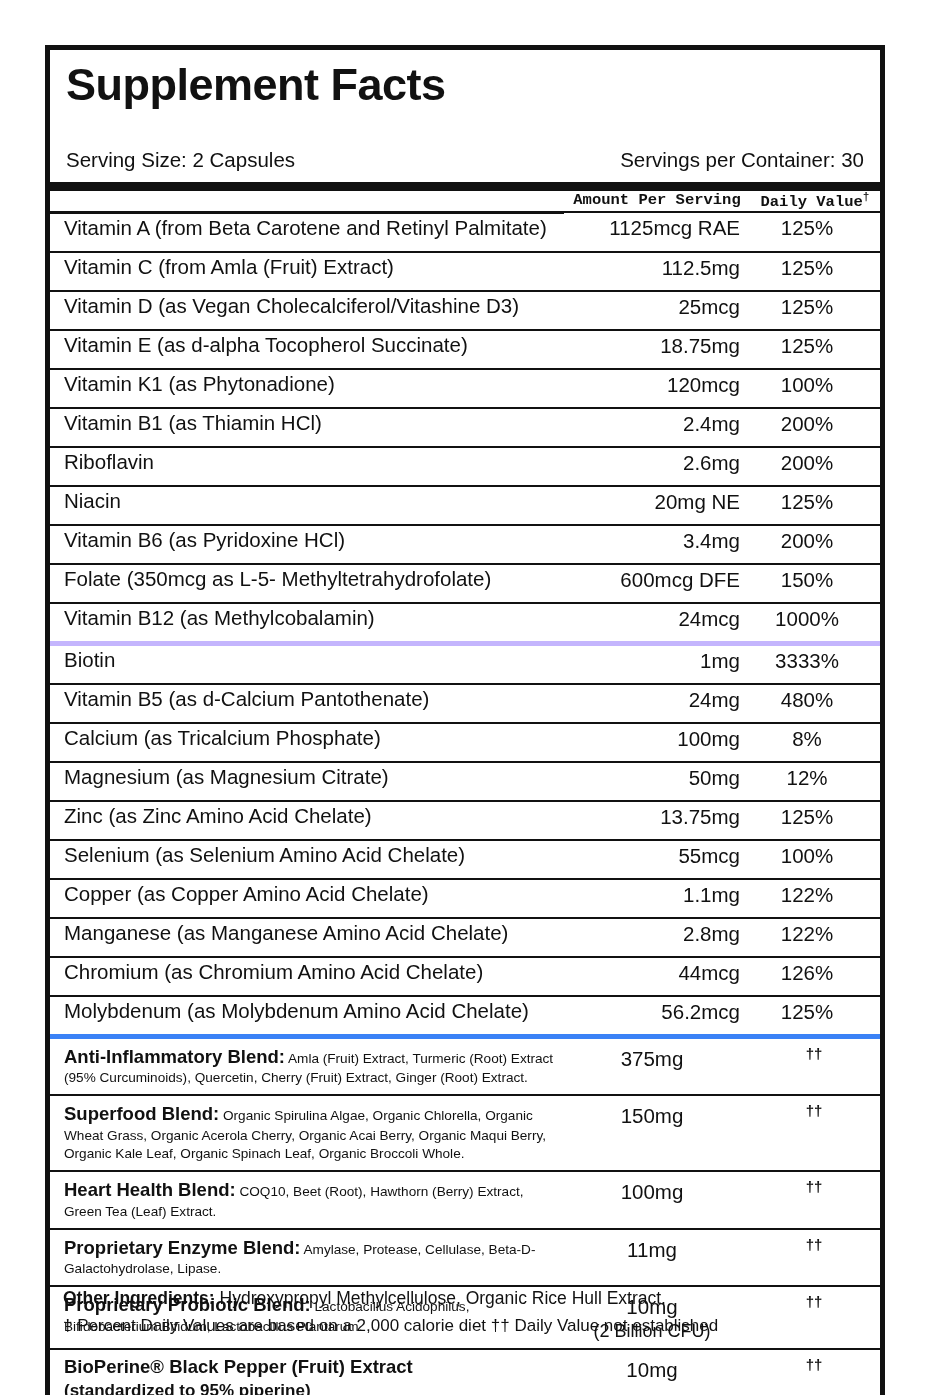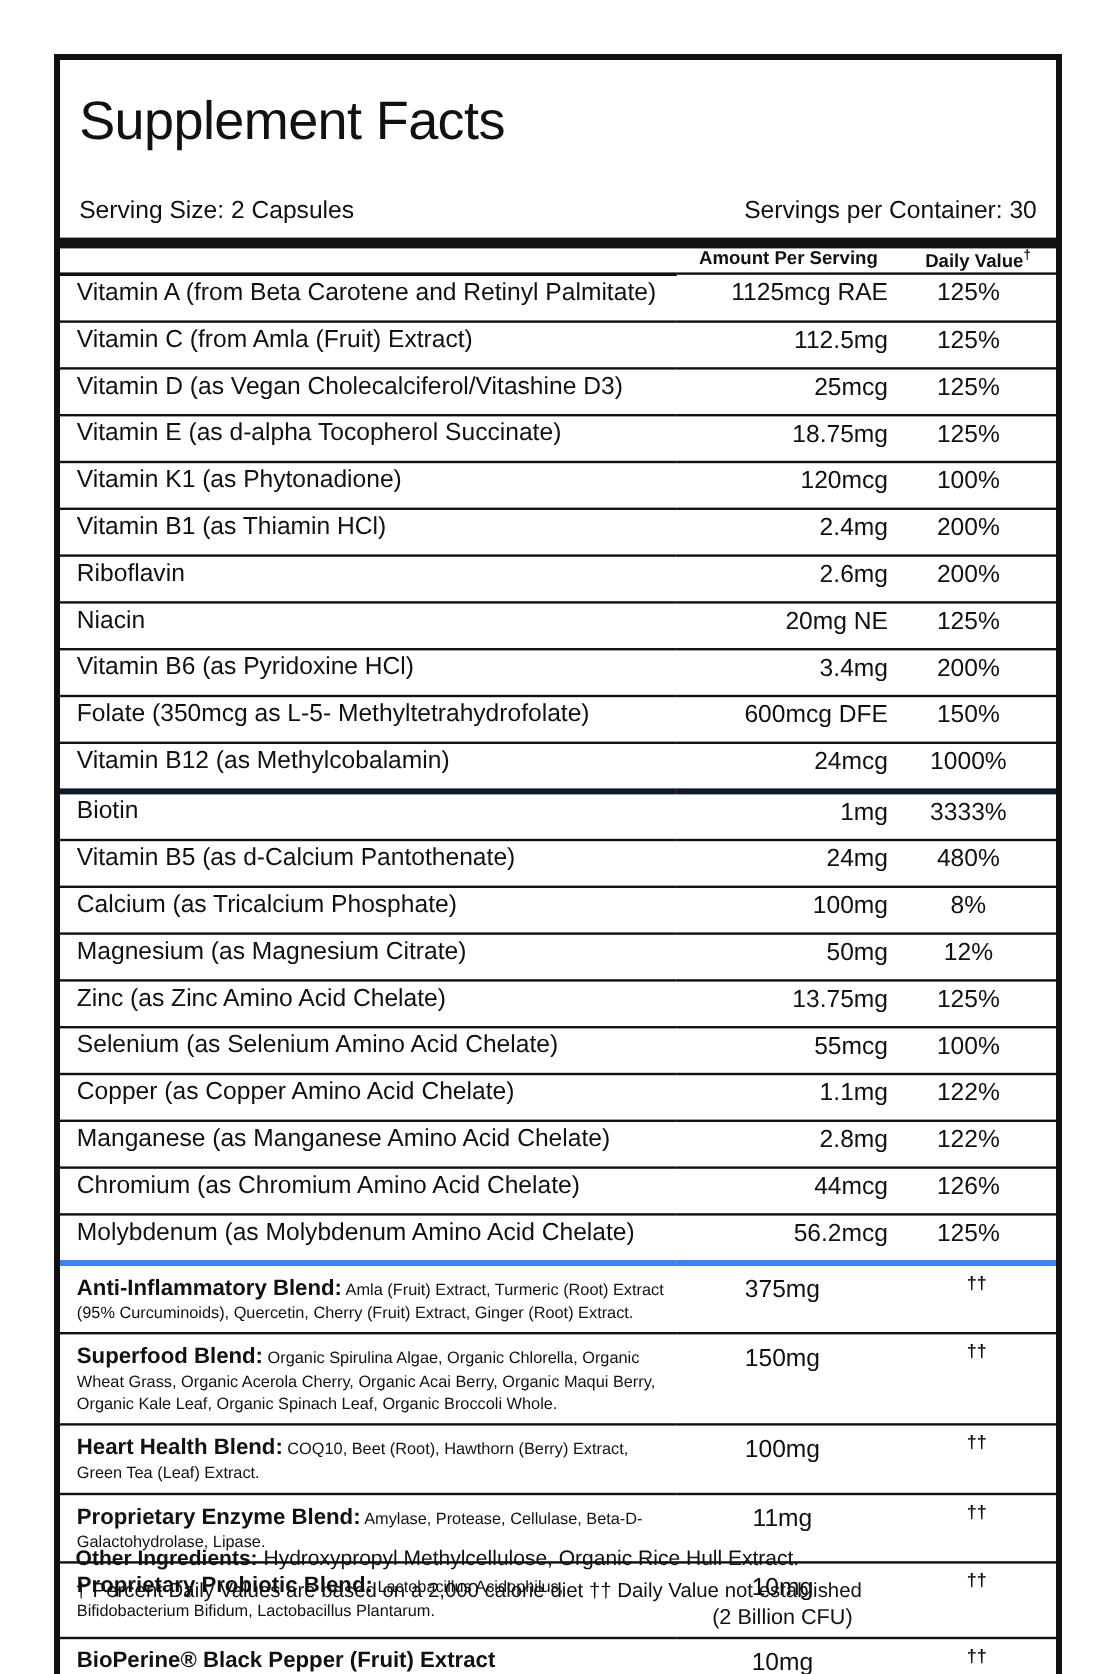"Supplement Facts" .facts-title { font-weight: normal -> bold; margin: 16px 0 4px 0 -> 0 0 4px 0 }
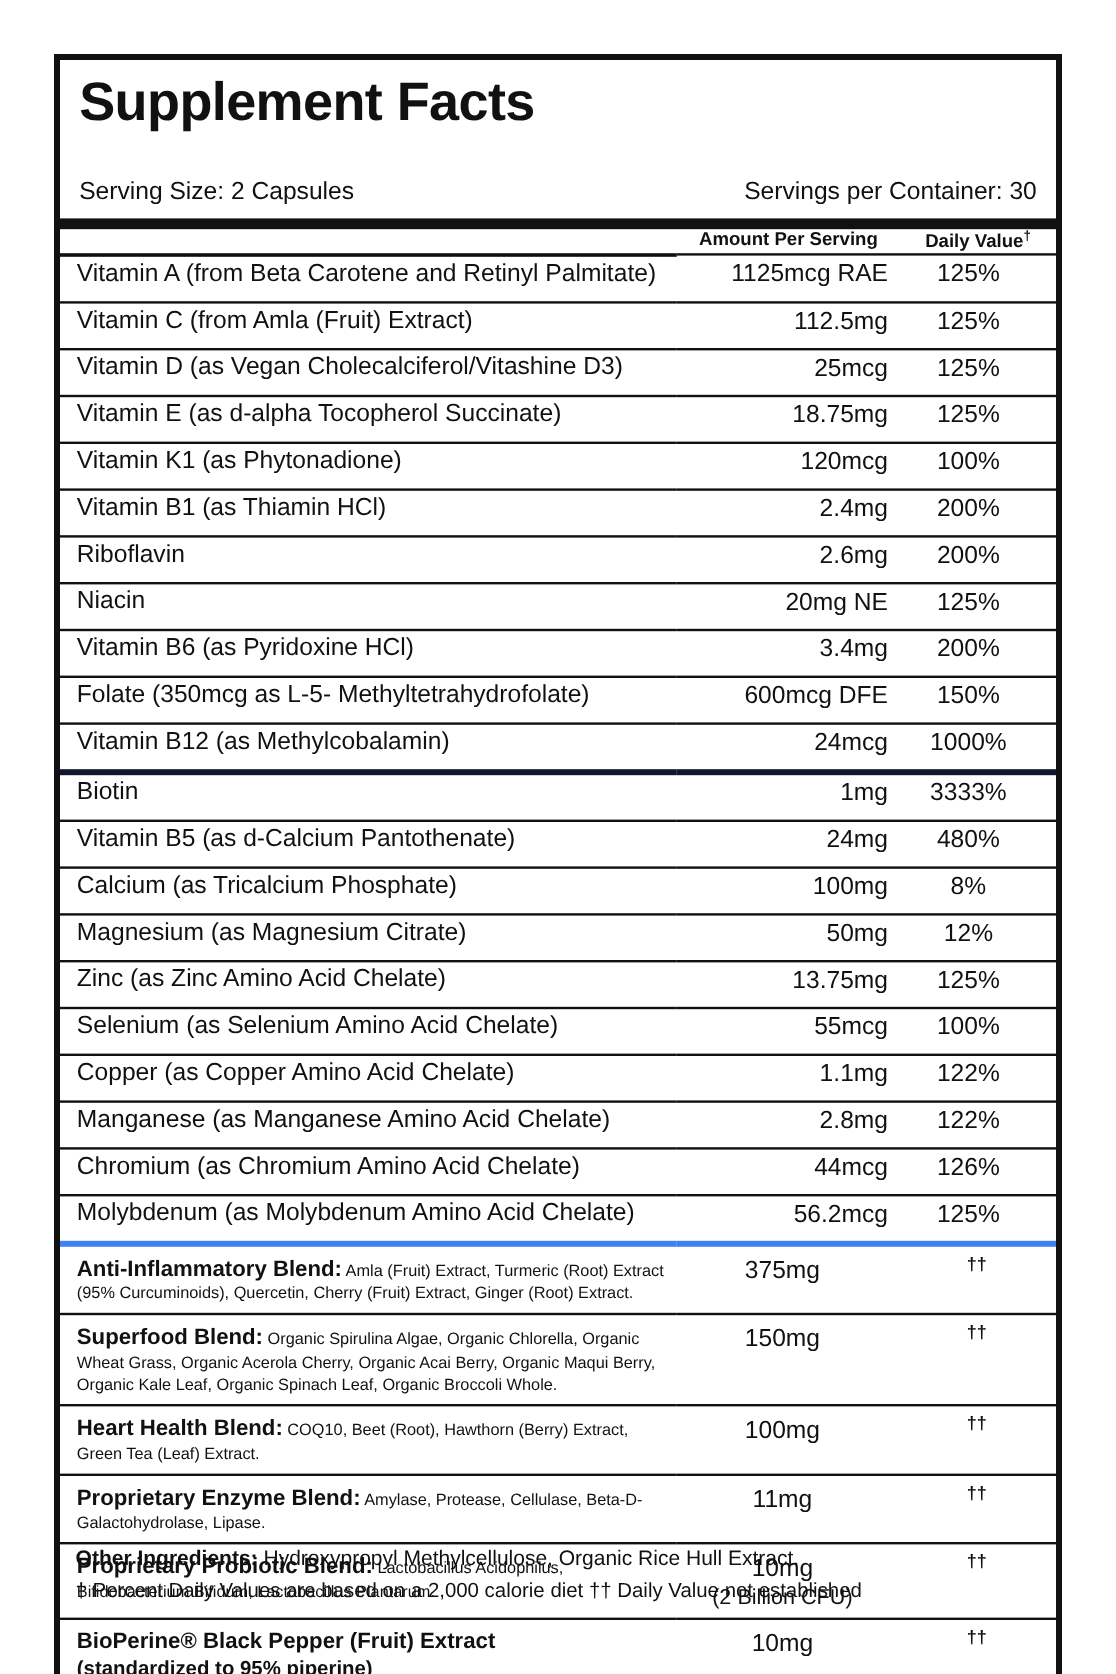"Amount Per Serving" .colhead td { font-family: none -> Liberation Mono, monospace }
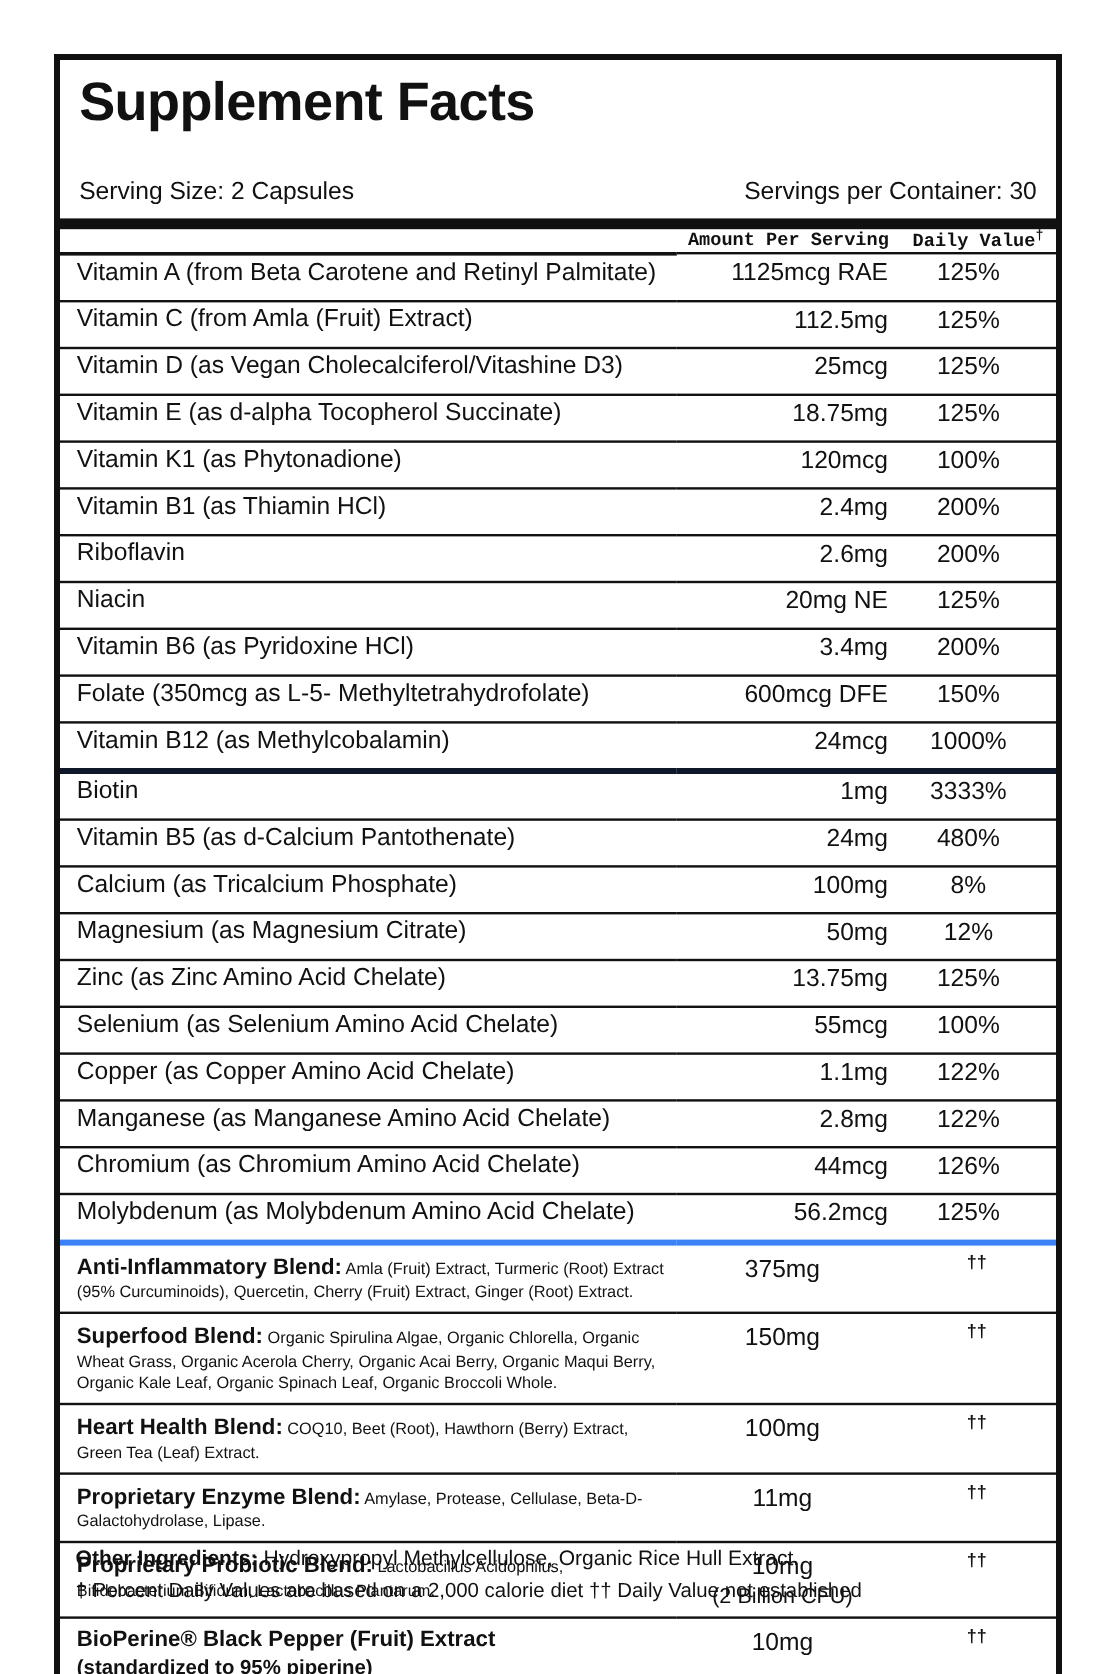"Biotin" tr.sep-strong td { border-top: 5px solid #0f172a -> 5px solid #c4b5fd }
